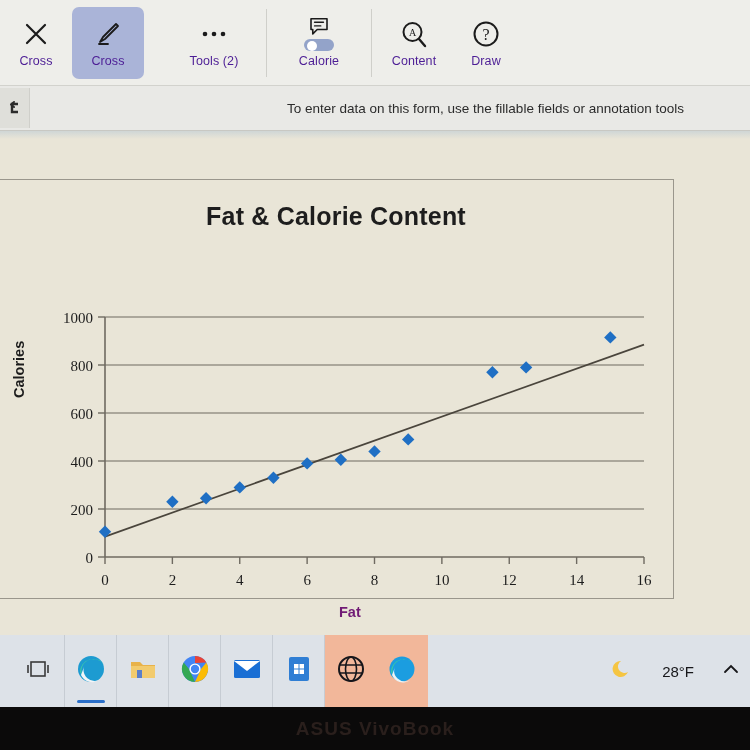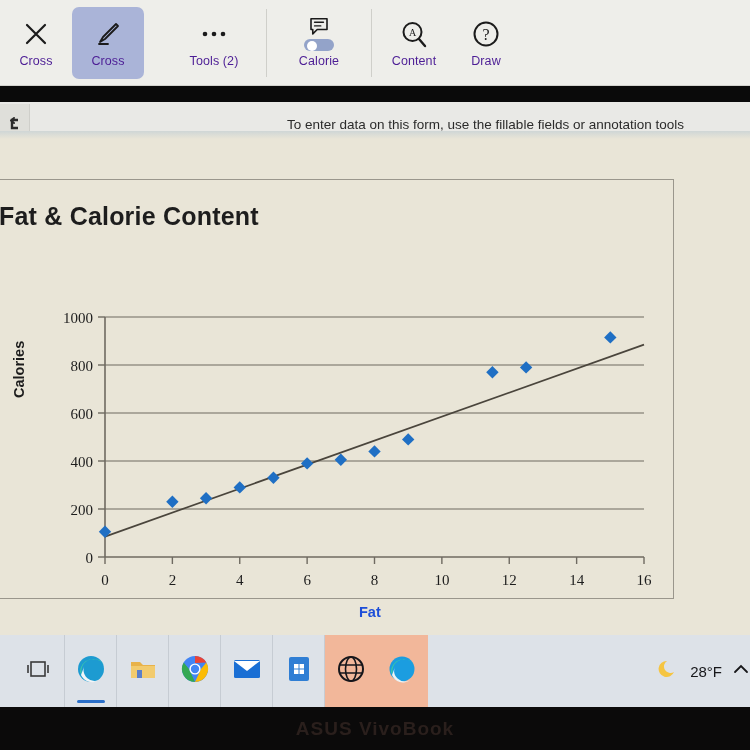"To enter data on this" .msgbar { top: 102px -> 86px }
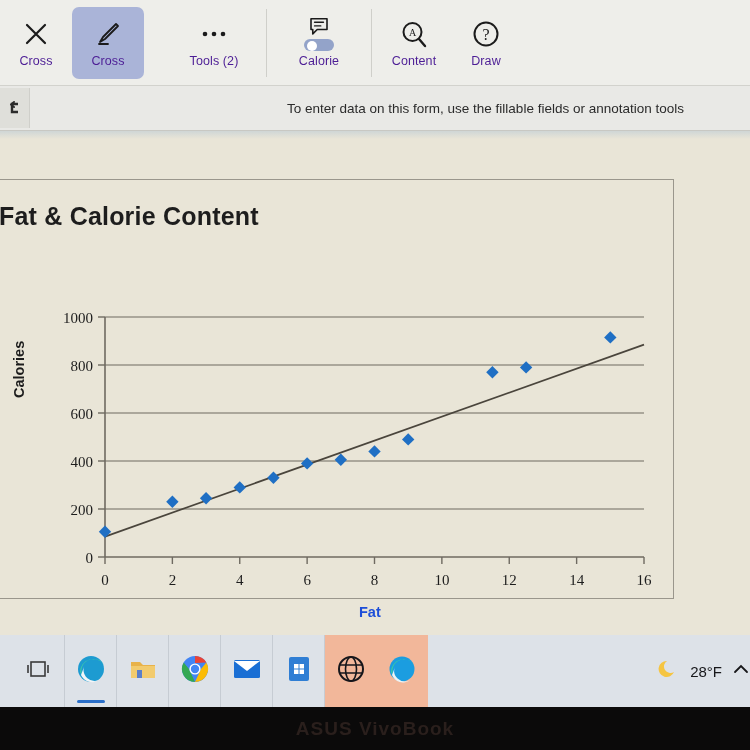"Fat & Calorie Content" .chart-title { text-align: left -> center }
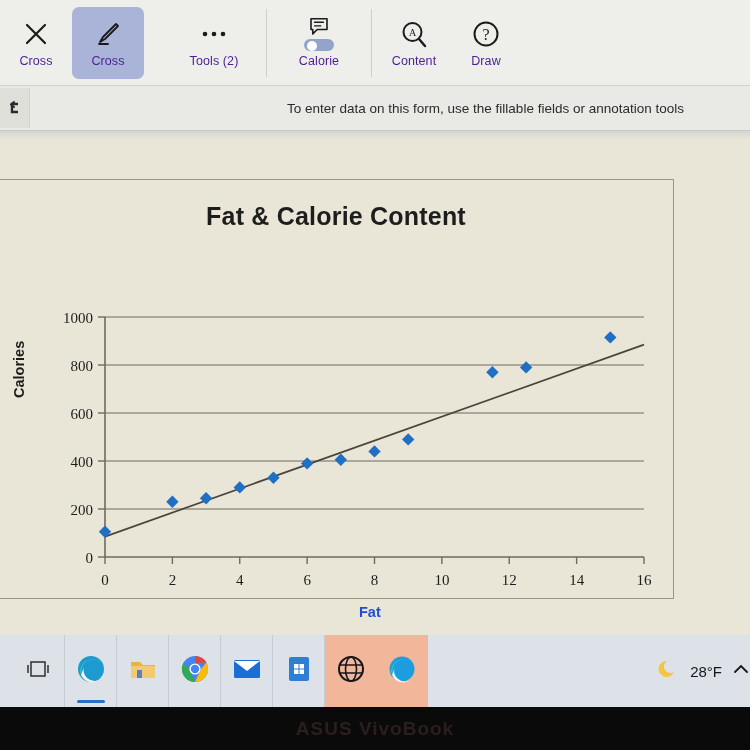"Fat" .xlabel { color: #1d4ed8 -> #701a75; margin-left: 20px -> none }
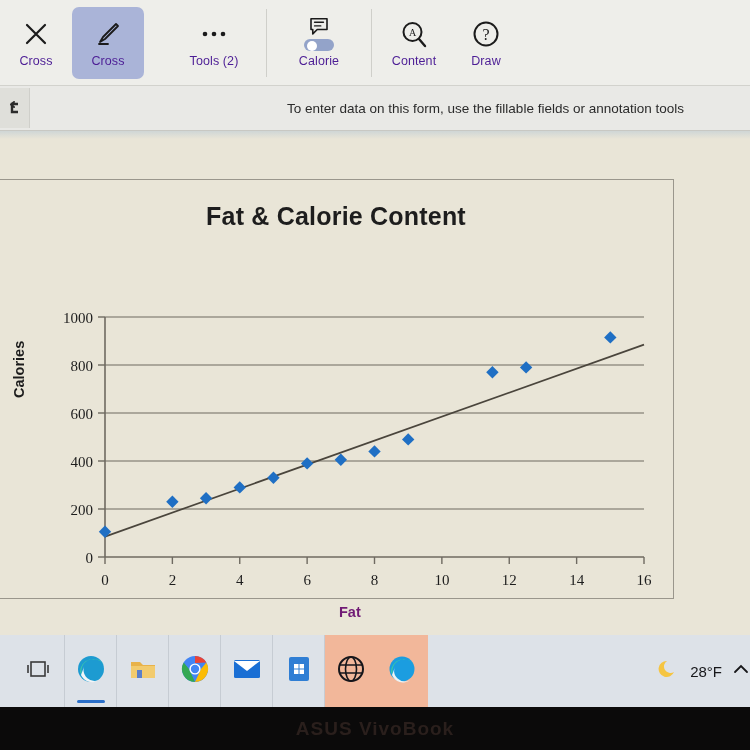"28°F" .tray { gap: 10px -> 28px; padding-right: none -> 10px }
